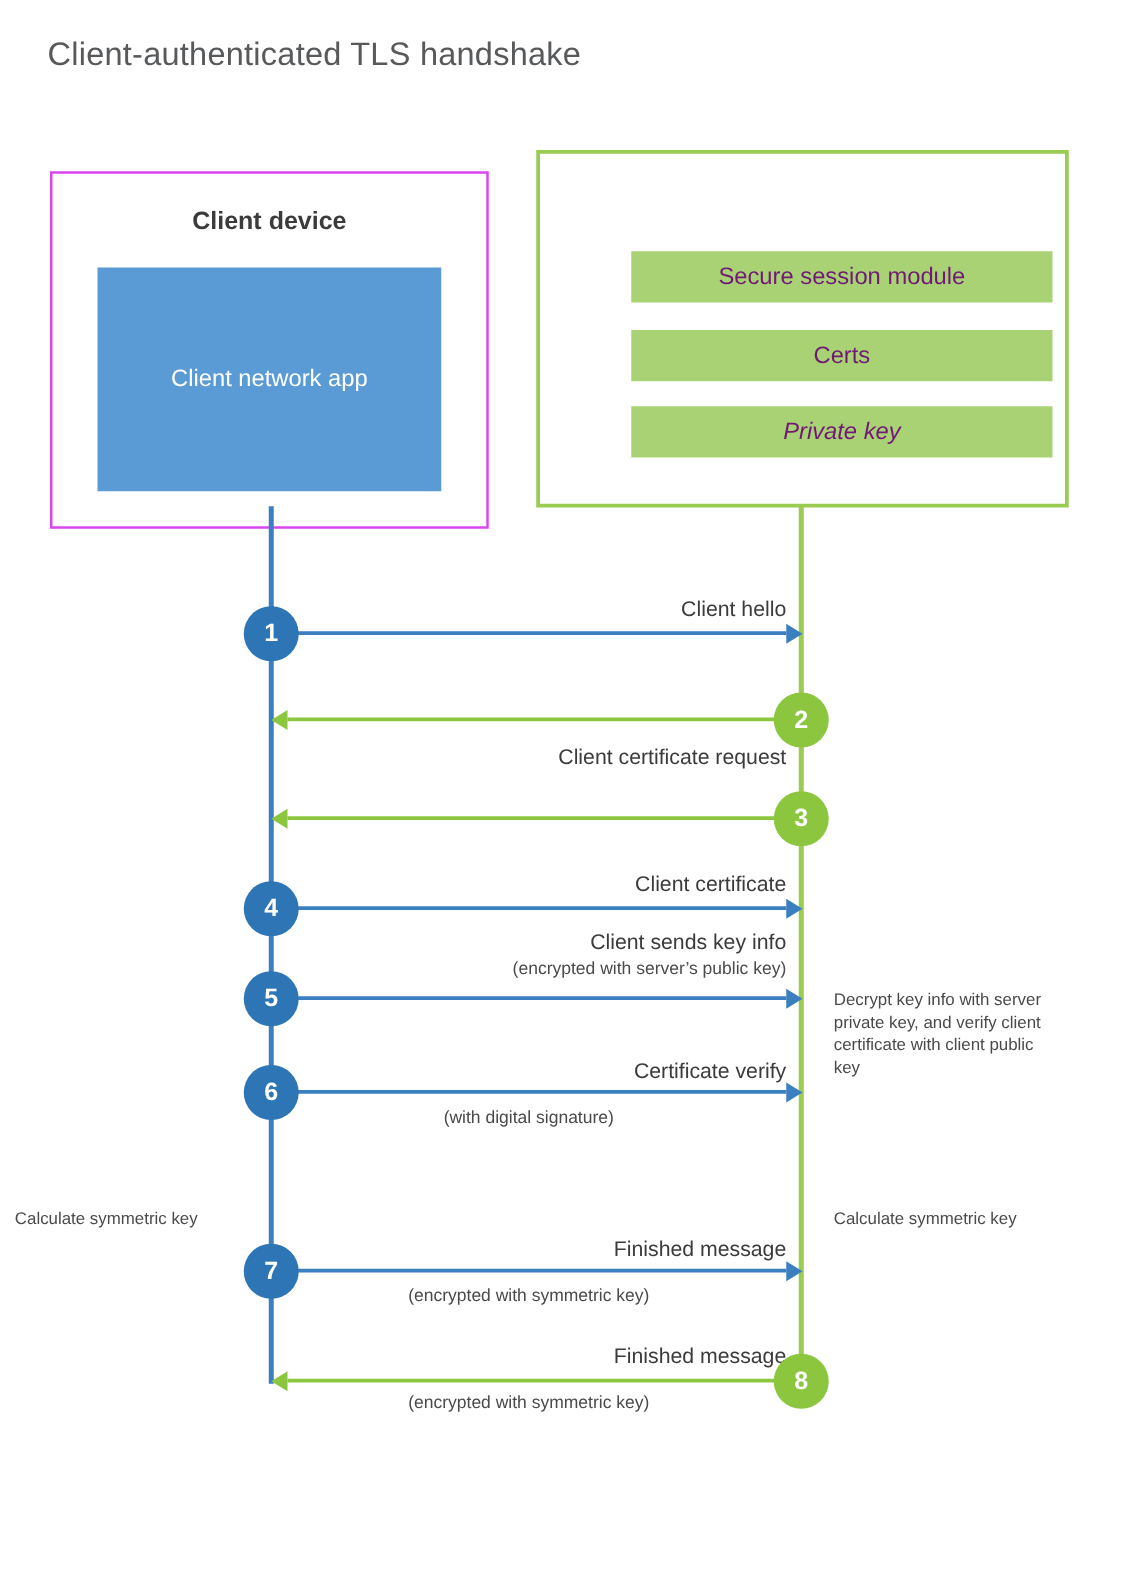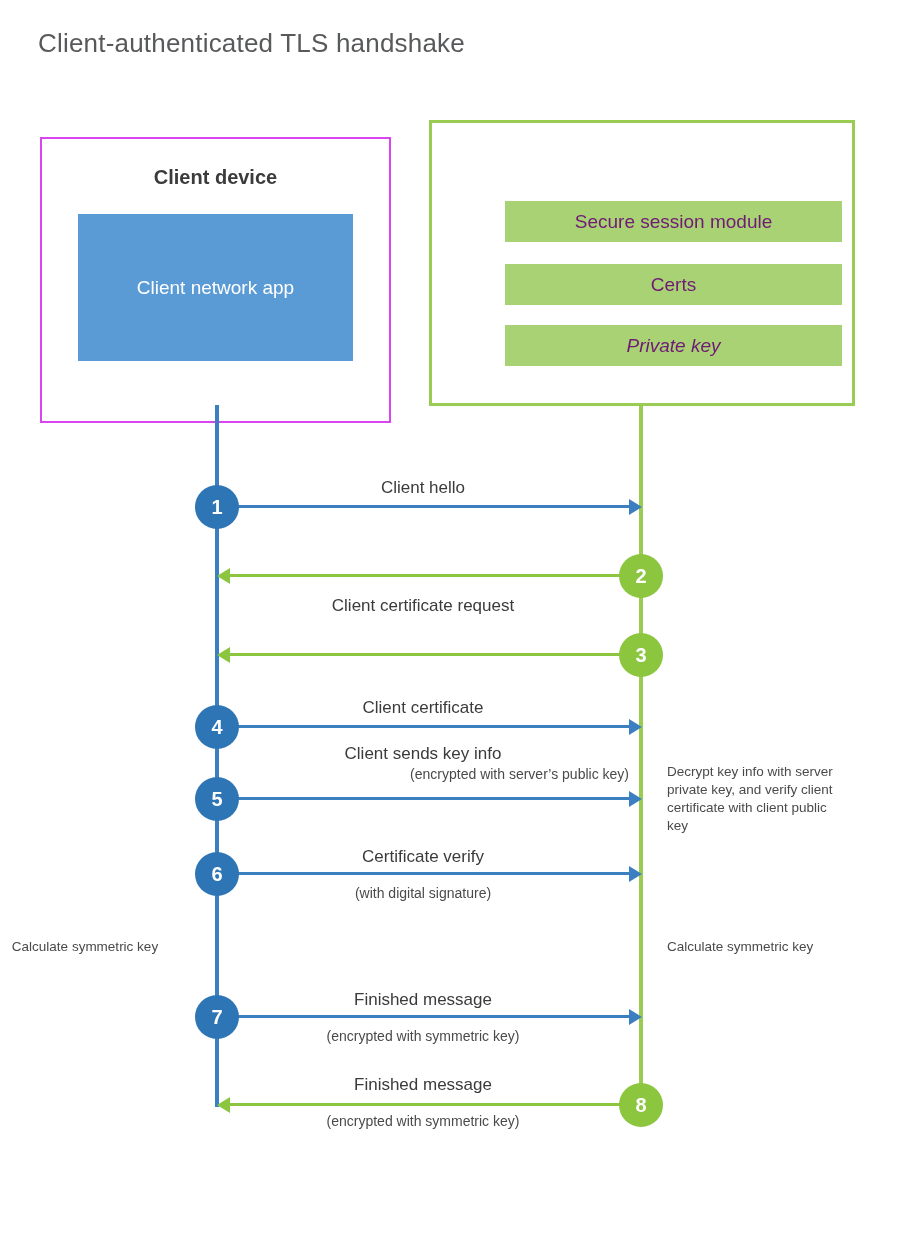"Client network app" .client-app { height: 147px -> 179px }
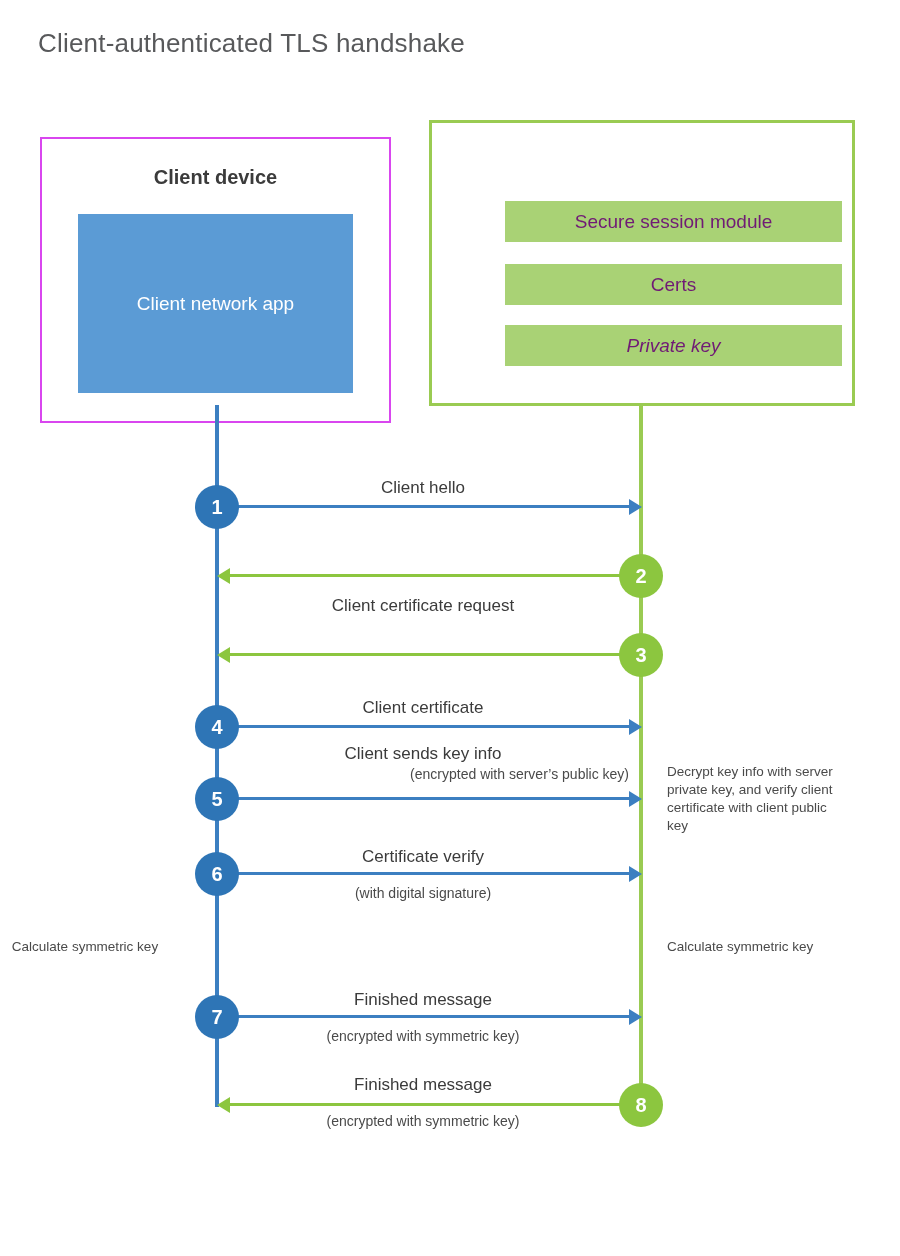"Client hello" .msg-label { text-align: center -> right }
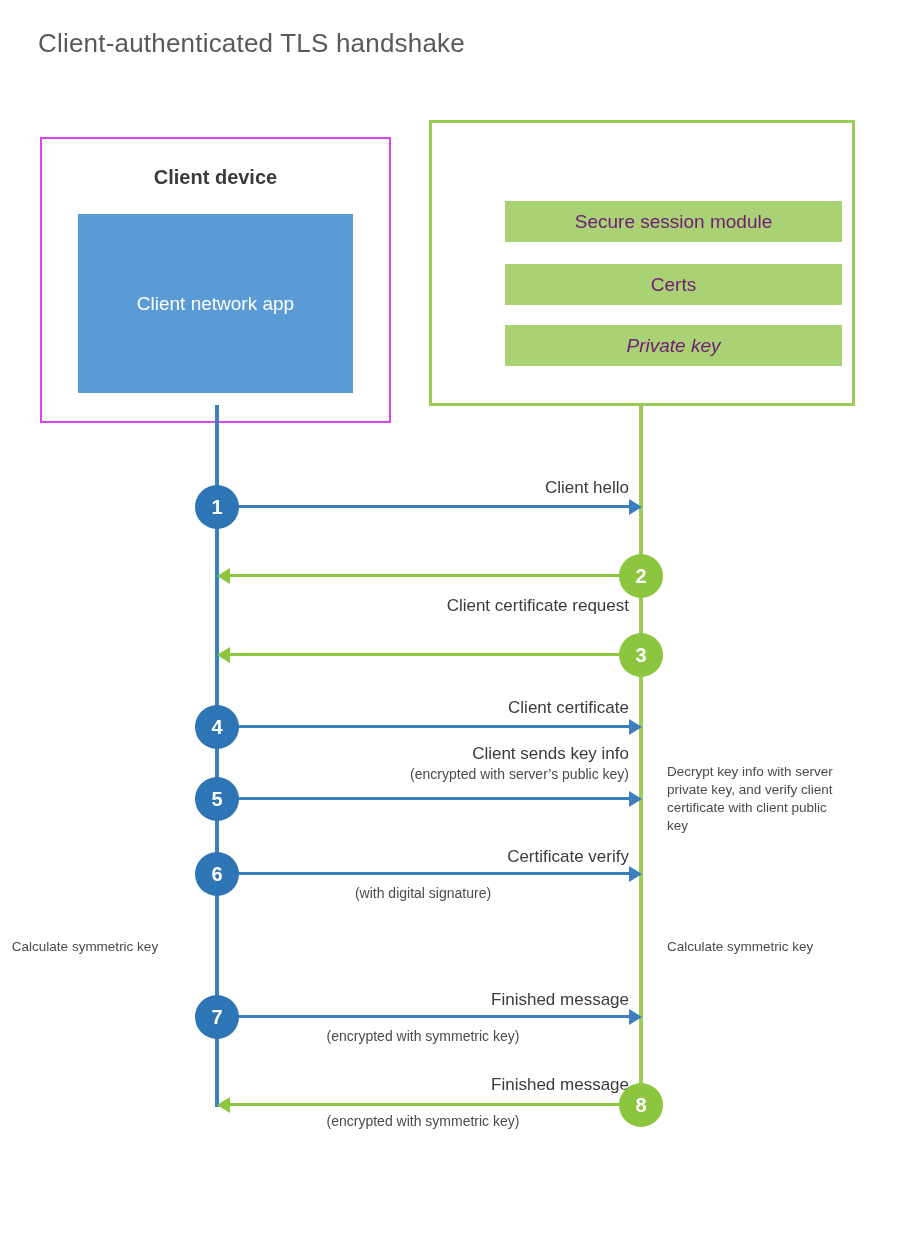"Decrypt key info with server" .side-note { margin-top: none -> 28px }
